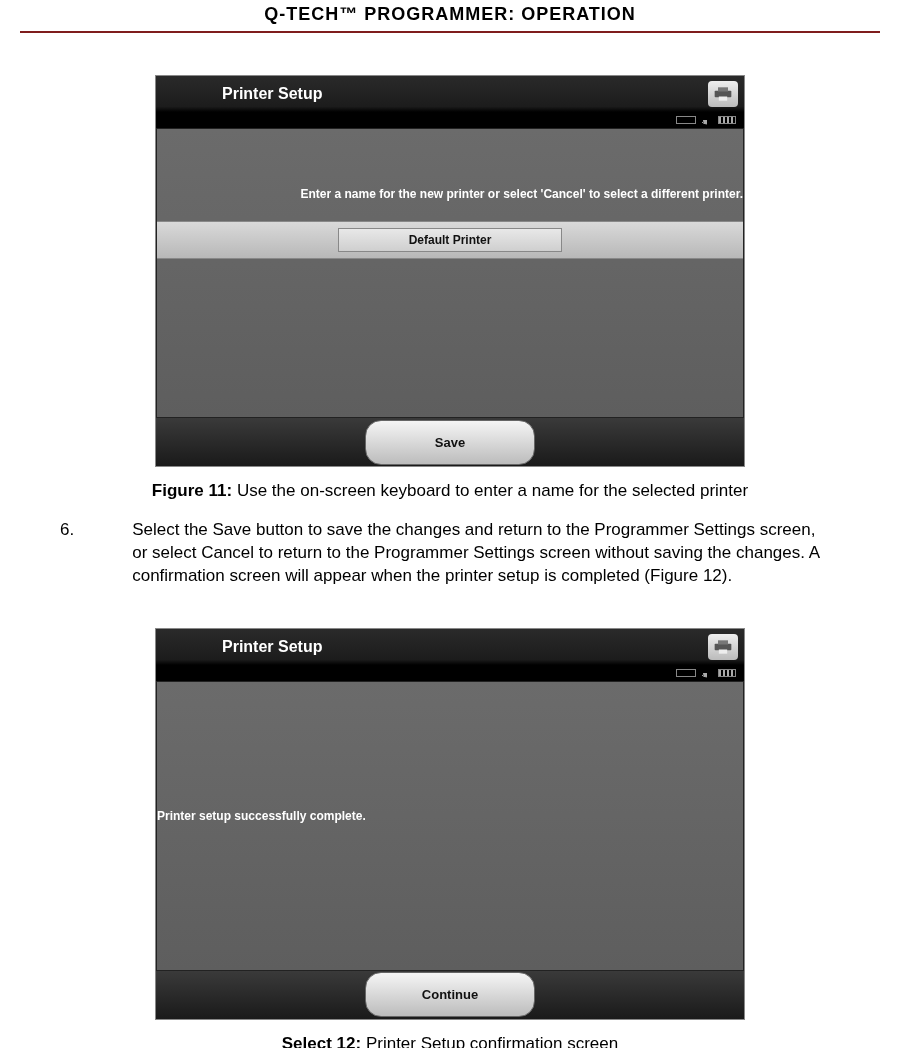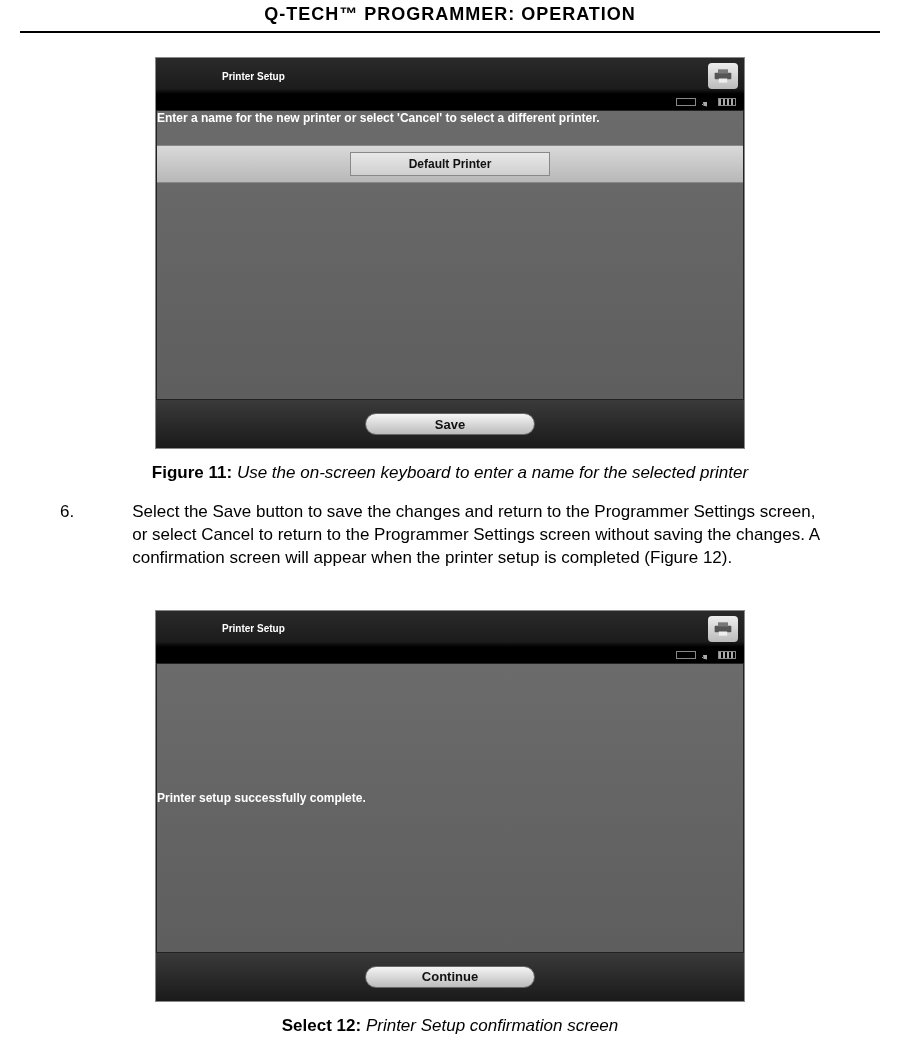"Q-TECH™ PROGRAMMER: OPERATION" .page-header { border-bottom: 2px solid #000000 -> 2px solid #7f1d1d; margin-bottom: 24px -> 42px }
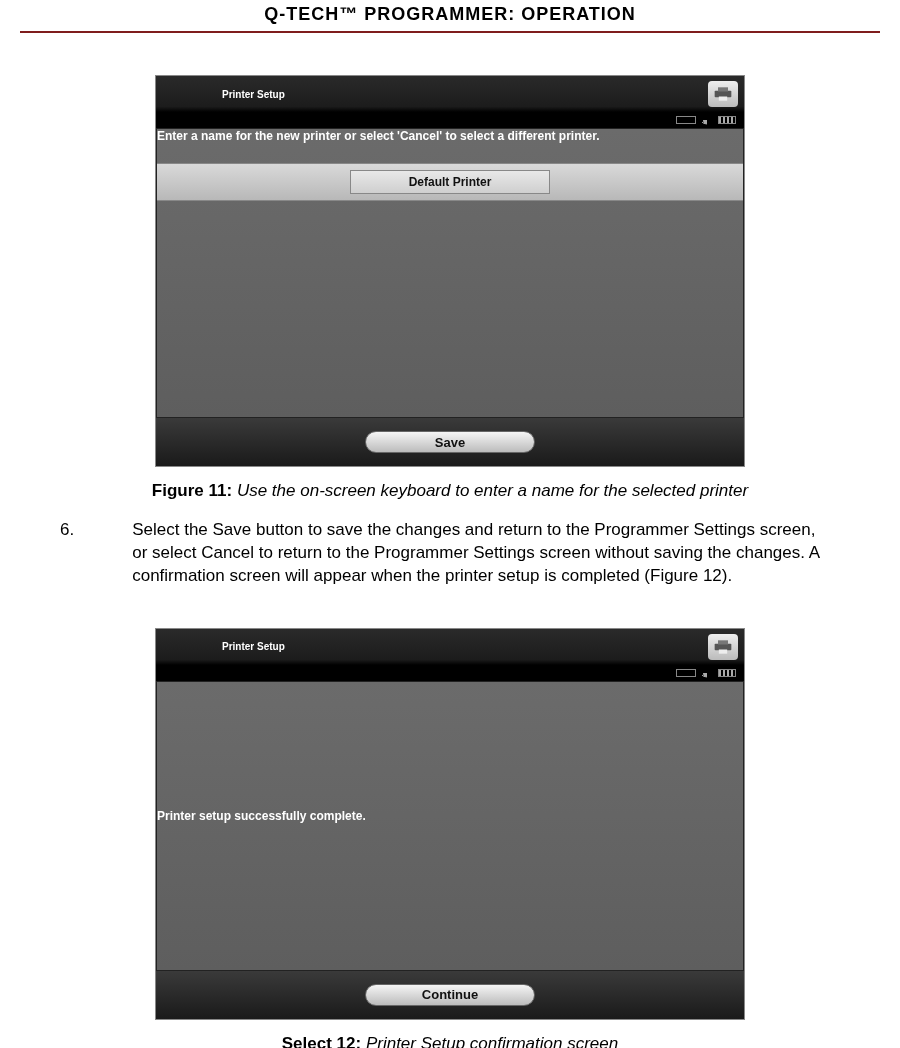"Printer Setup" .titlebar-text { font-size: 10px -> 16px }
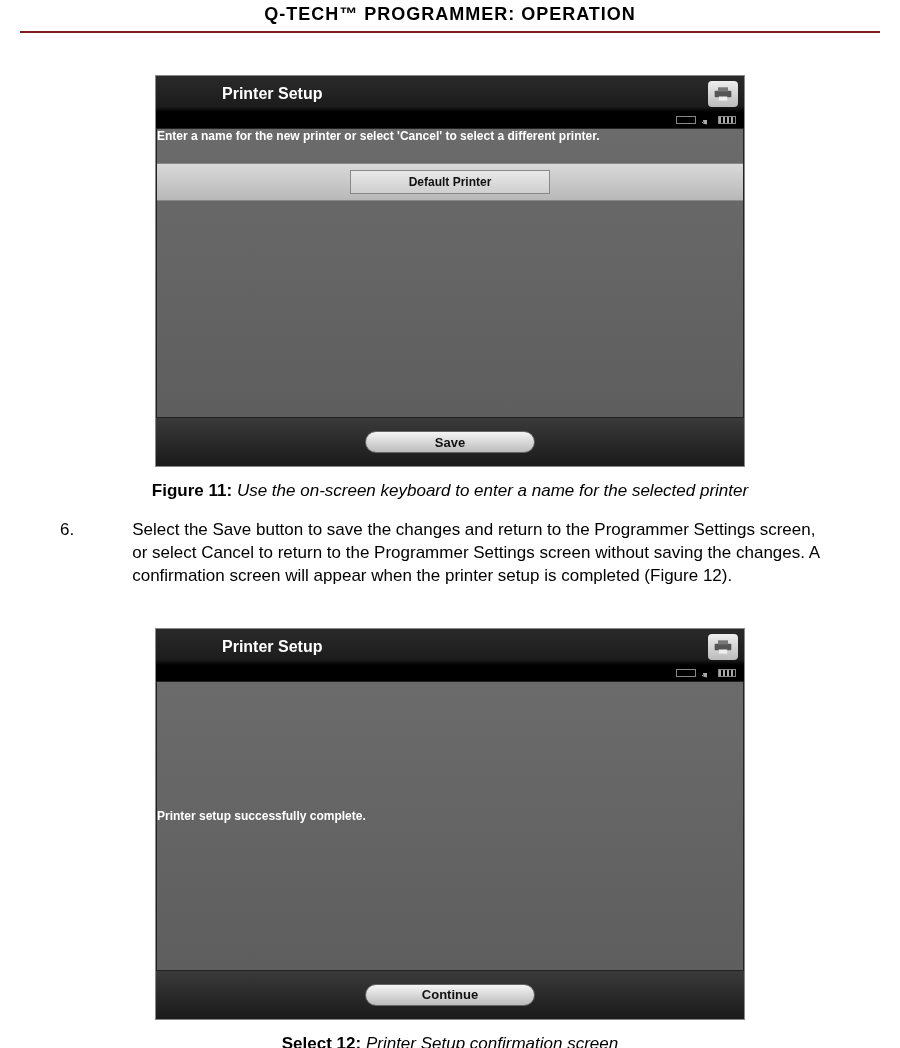"Enter a name for the" .content-pad { padding-top: none -> 58px; text-align: left -> right }
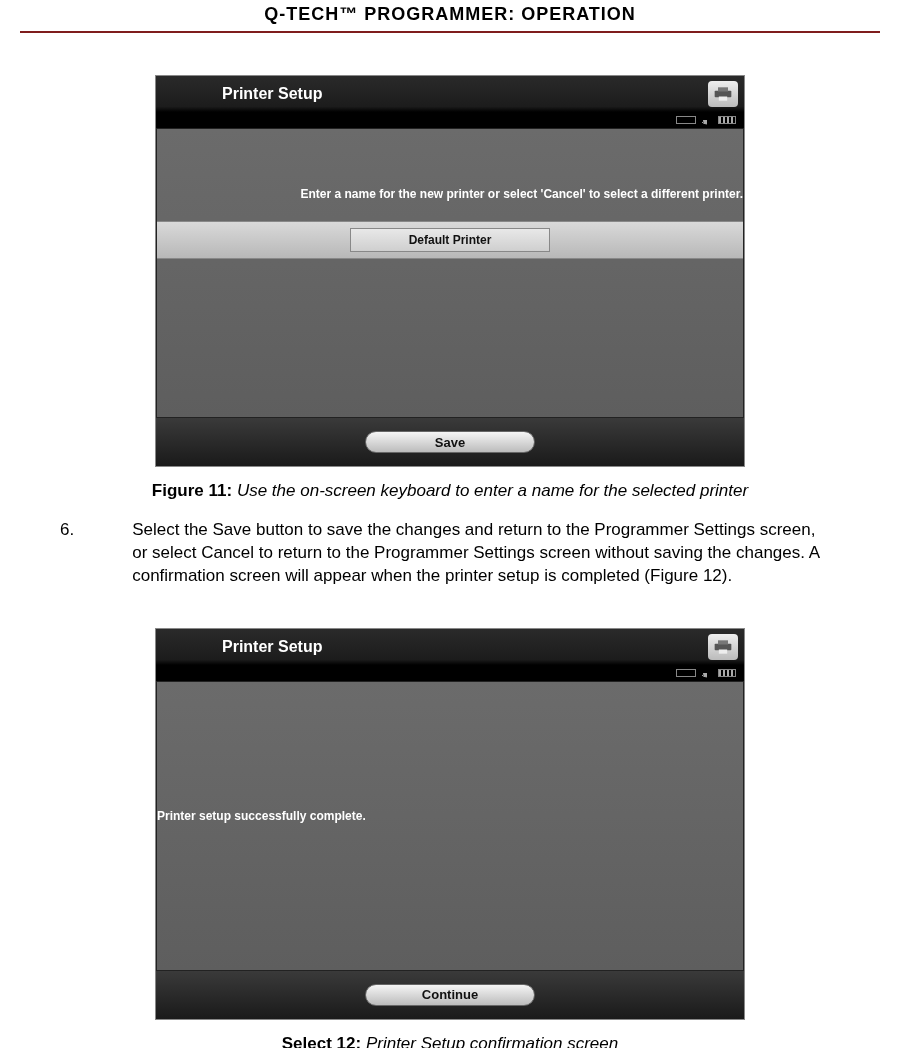"Default Printer" .text-input { width: 200px -> 224px }
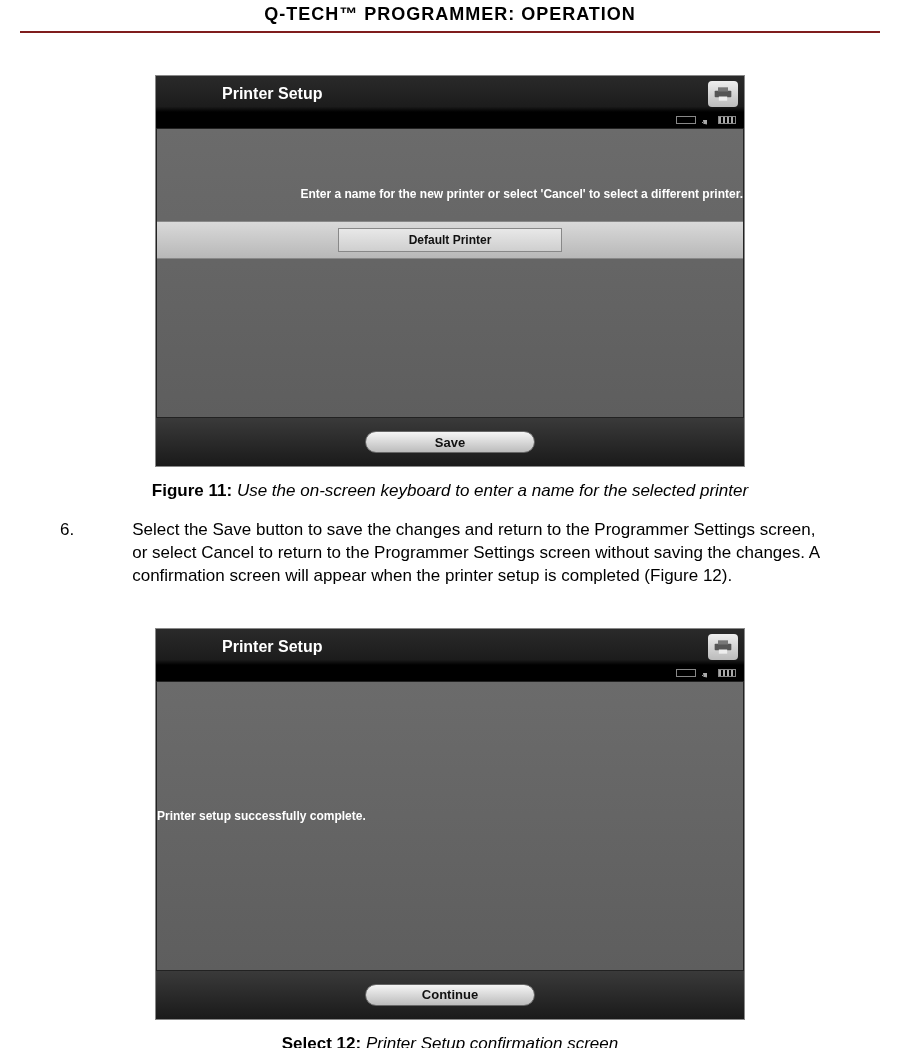"Save" .pill-btn { height: 22px -> 45px }
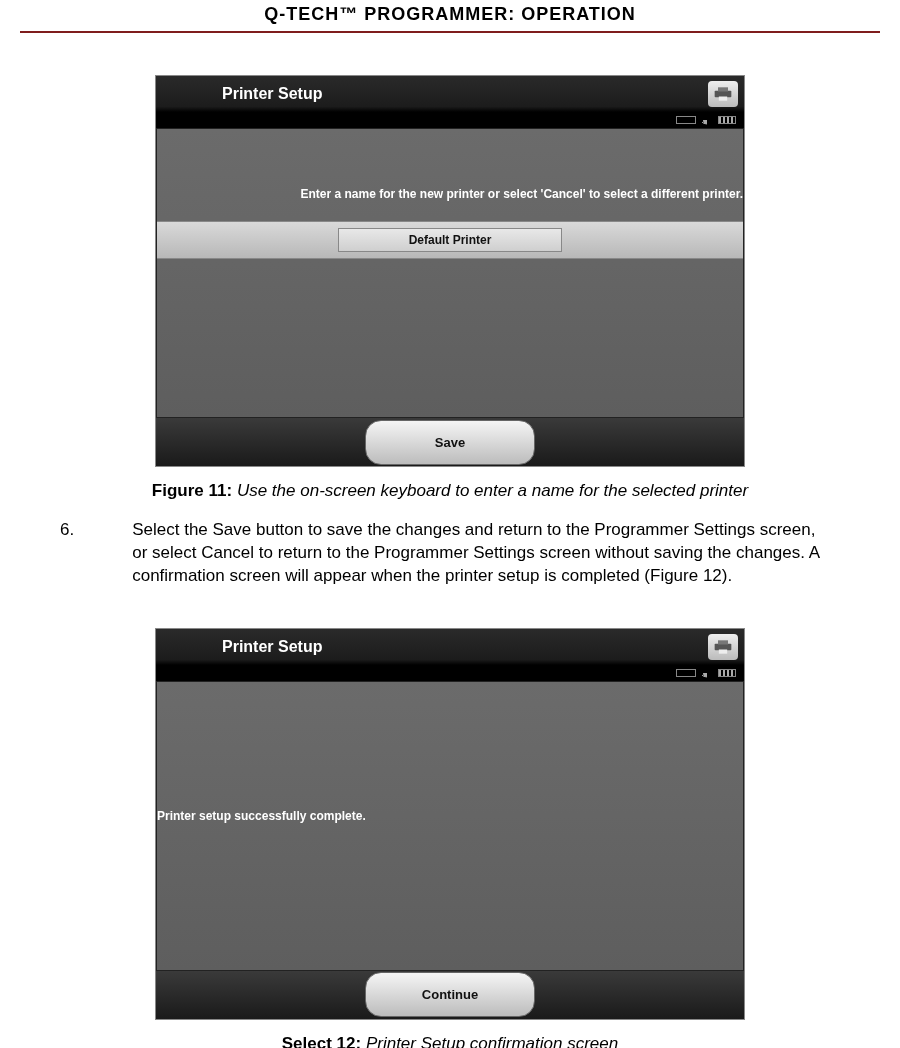"Use the on-screen keyboard to" .figure-caption .text { font-style: italic -> none }
